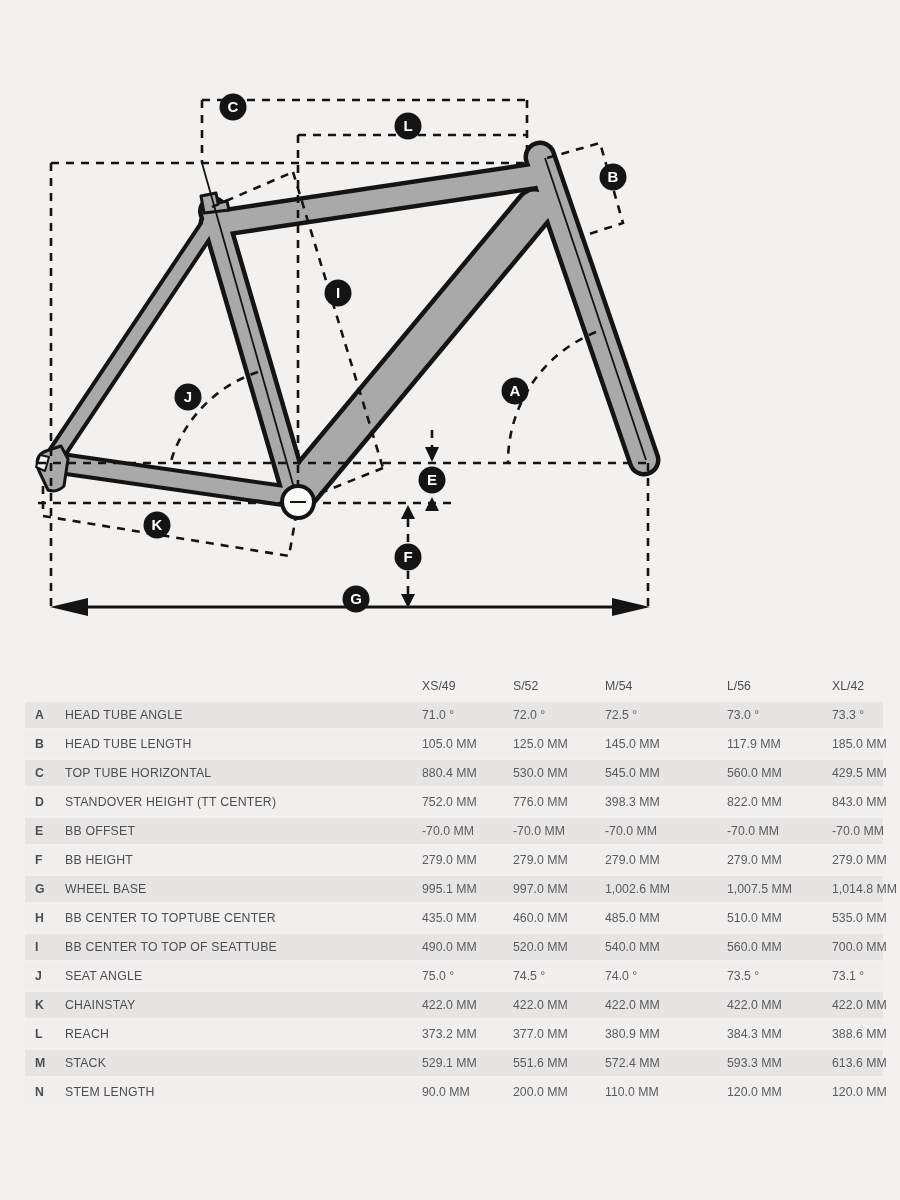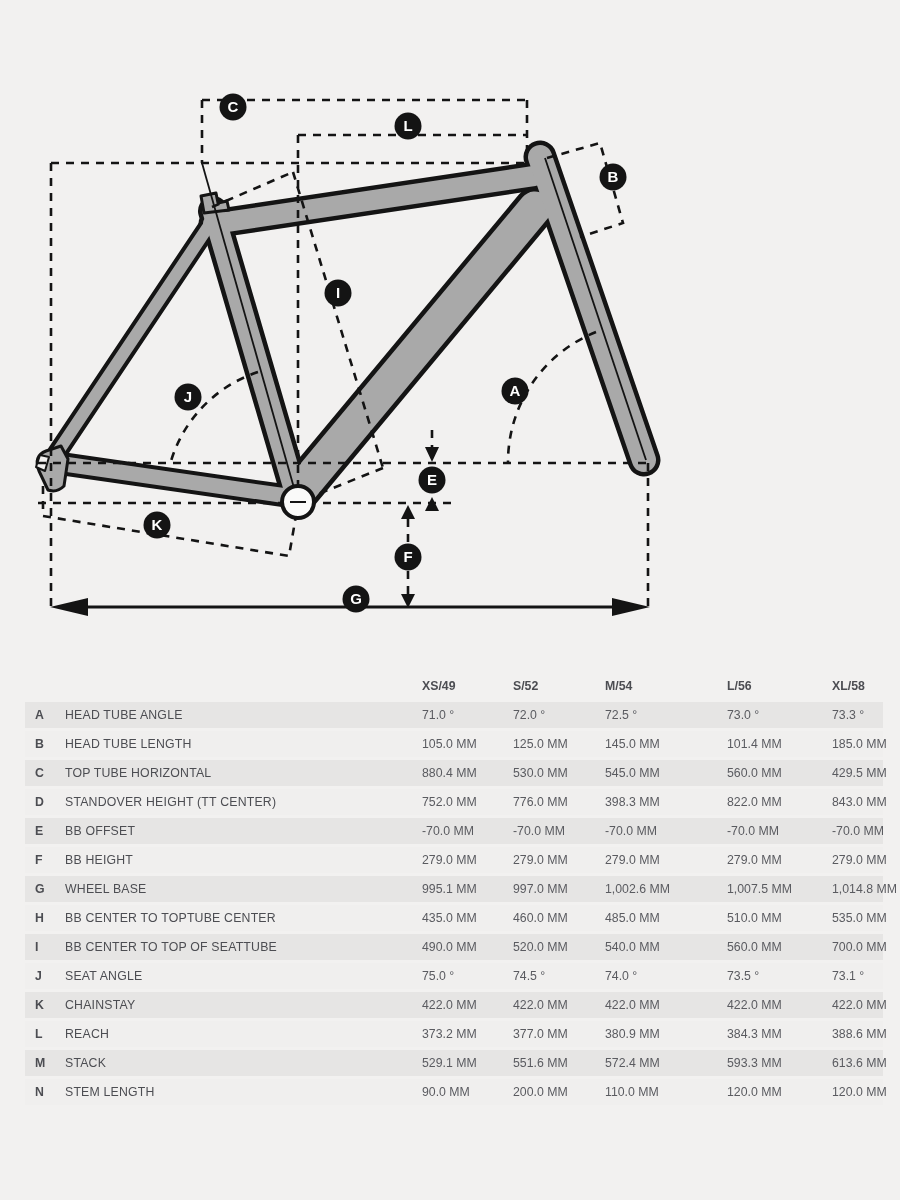"XS/49" #geo-table th { font-weight: bold -> normal }
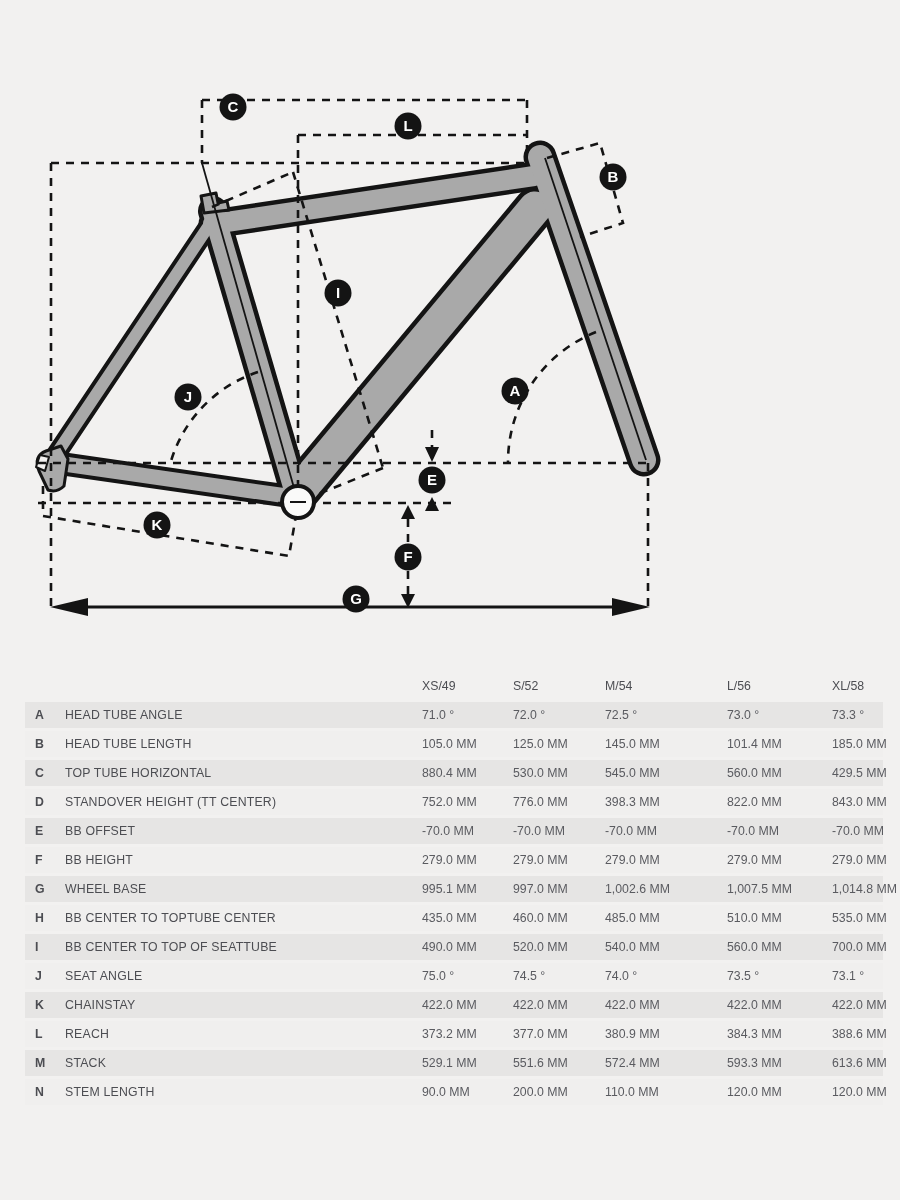"XL/58" th.col-v4 { text: XL/58 -> XL/42 }
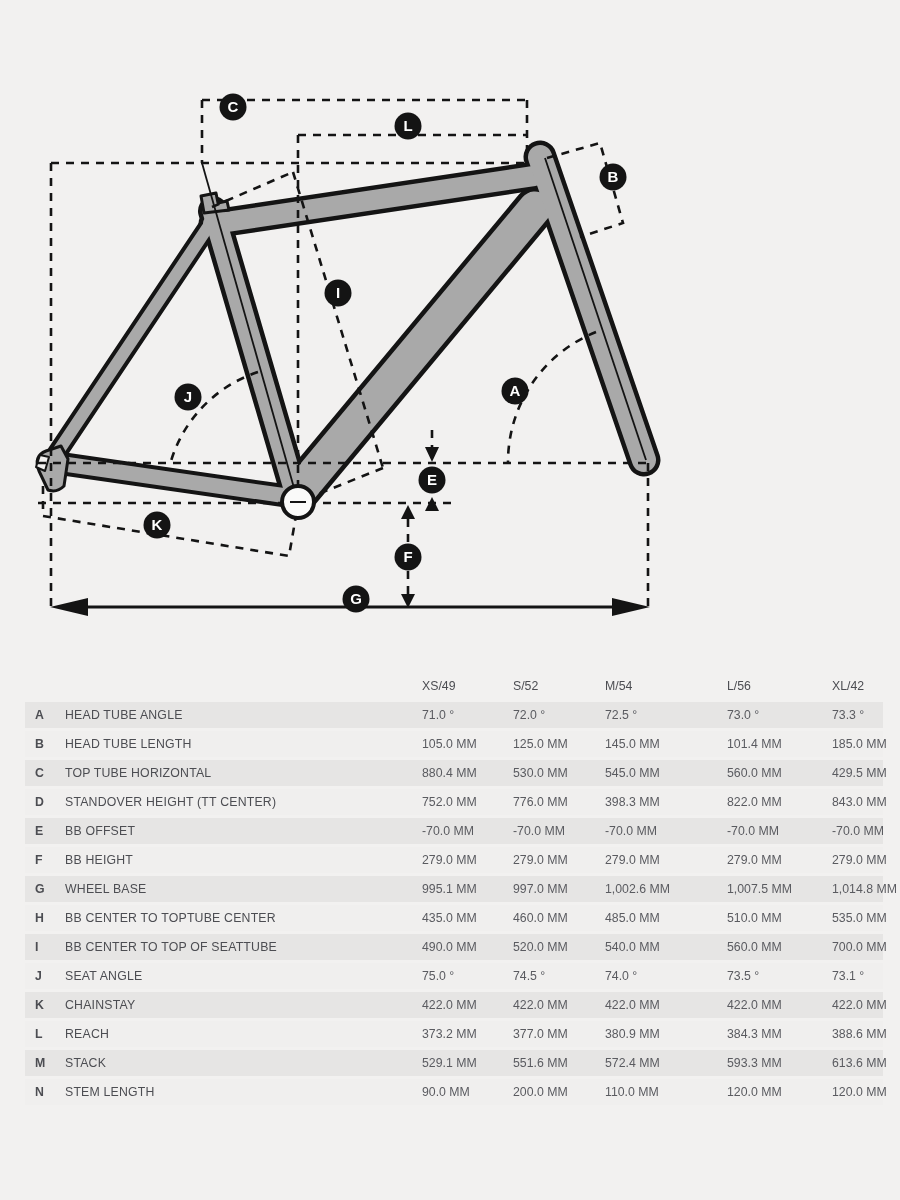"101.4 MM" td.val { text: 101.4 -> 117.9 }
